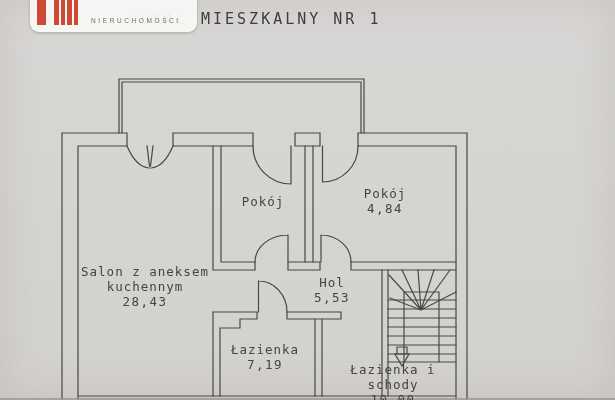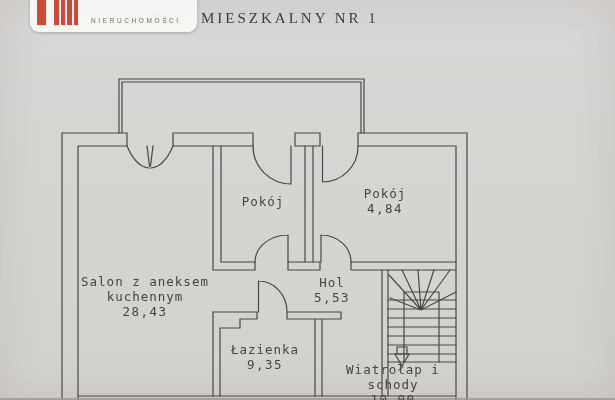"MIESZKALNY NR 1" .title { font-family: Liberation Serif, serif -> none }
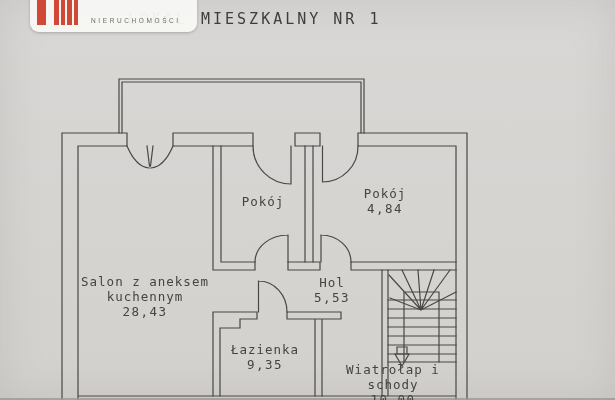"Salon z aneksem kuchennym" div.room-label { top: 275px -> 265px }
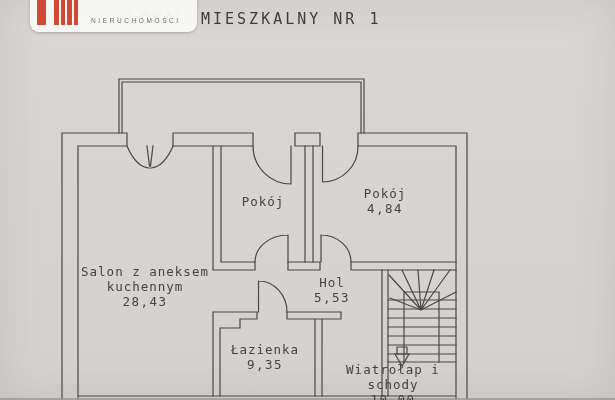"9,35" div.area { text: 9,35 -> 7,19 }
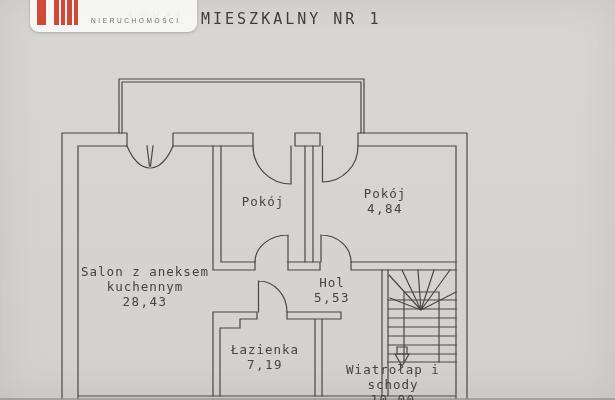"Wiatrołap i schody" div { text: Wiatrołap -> Łazienka }
